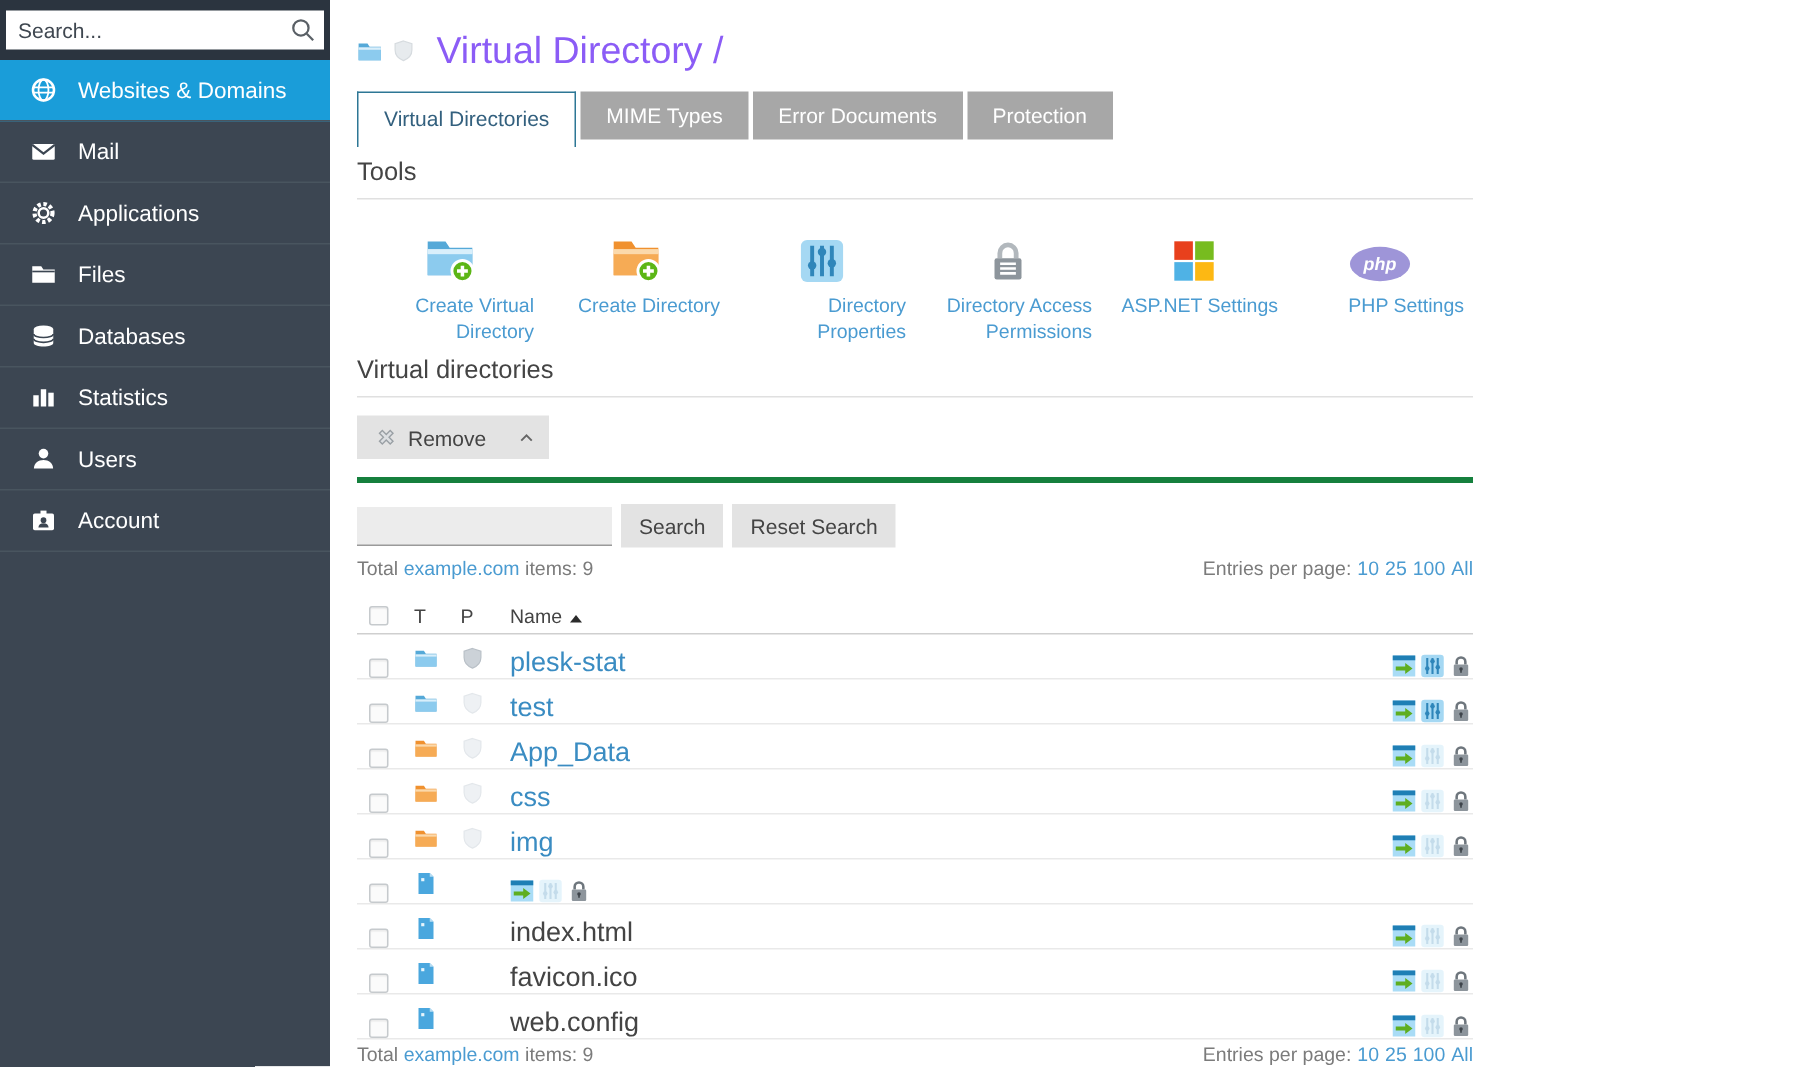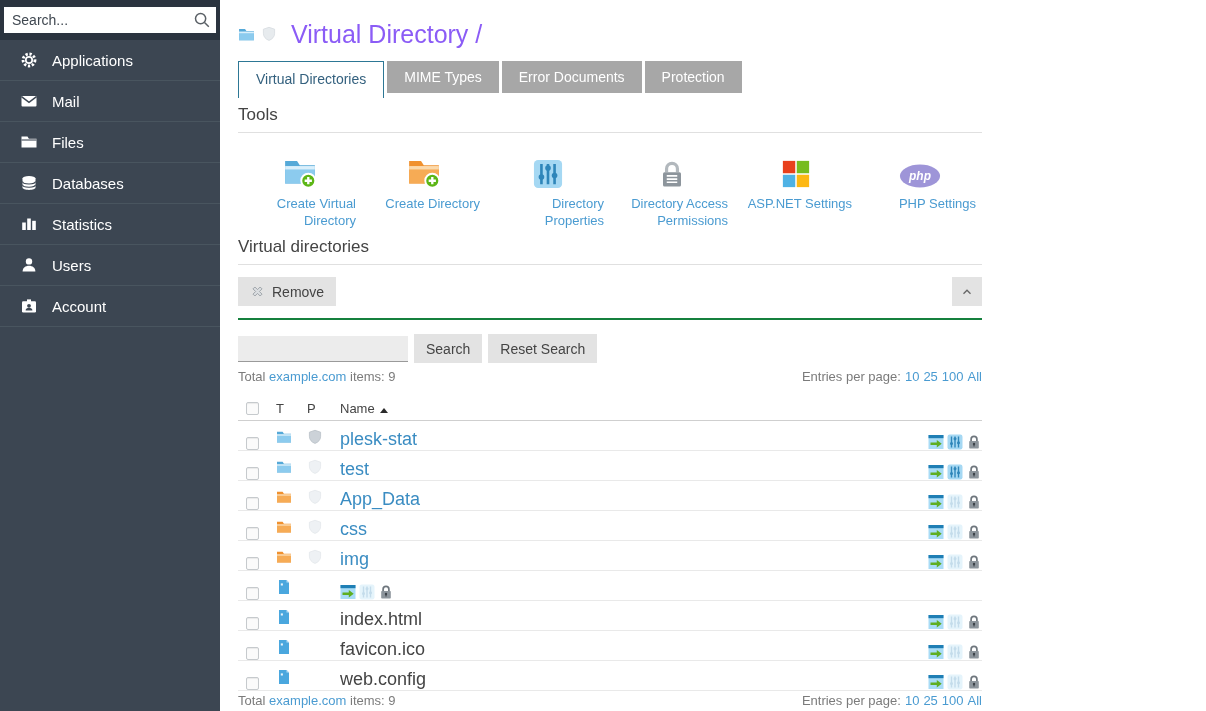"Websites & Domains" div.menu-item { html: none -> <div> <span> <svg> <circle></circle> <path></path> <ellipse></ellipse> </svg> </span> <span>Websites &amp; Domains</span> </div> }
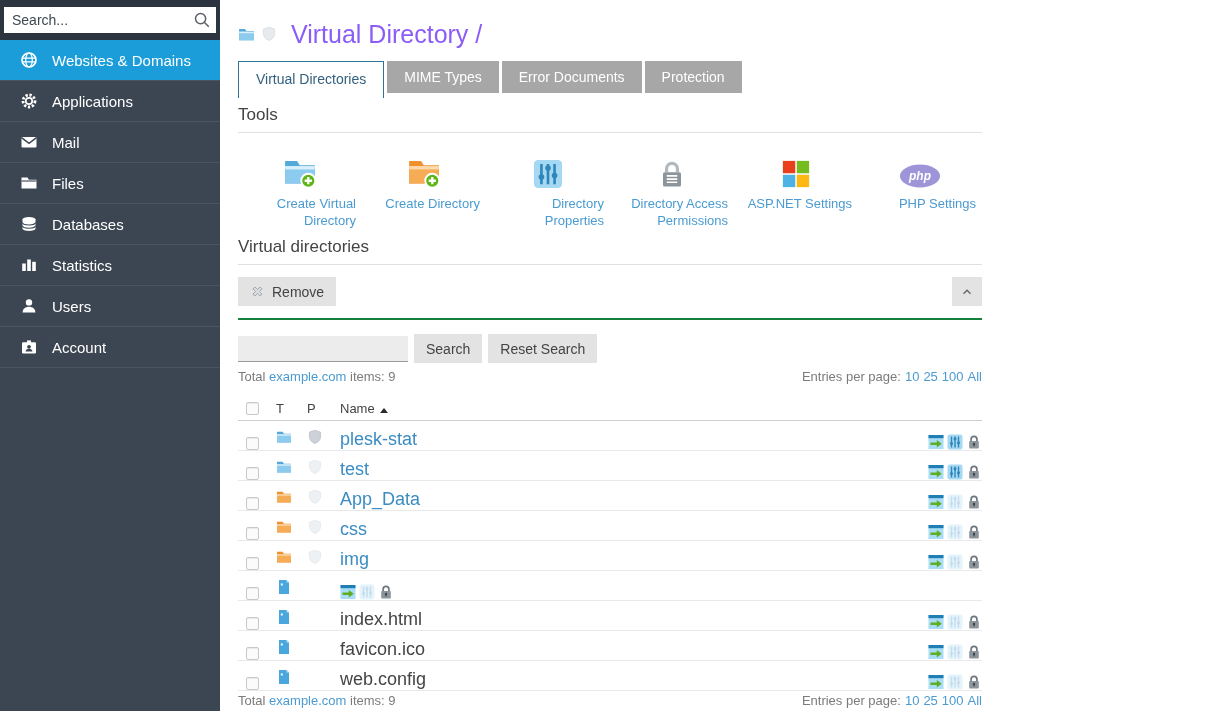"Applications" div.menu-item { order: before "Mail" -> after "Mail" }
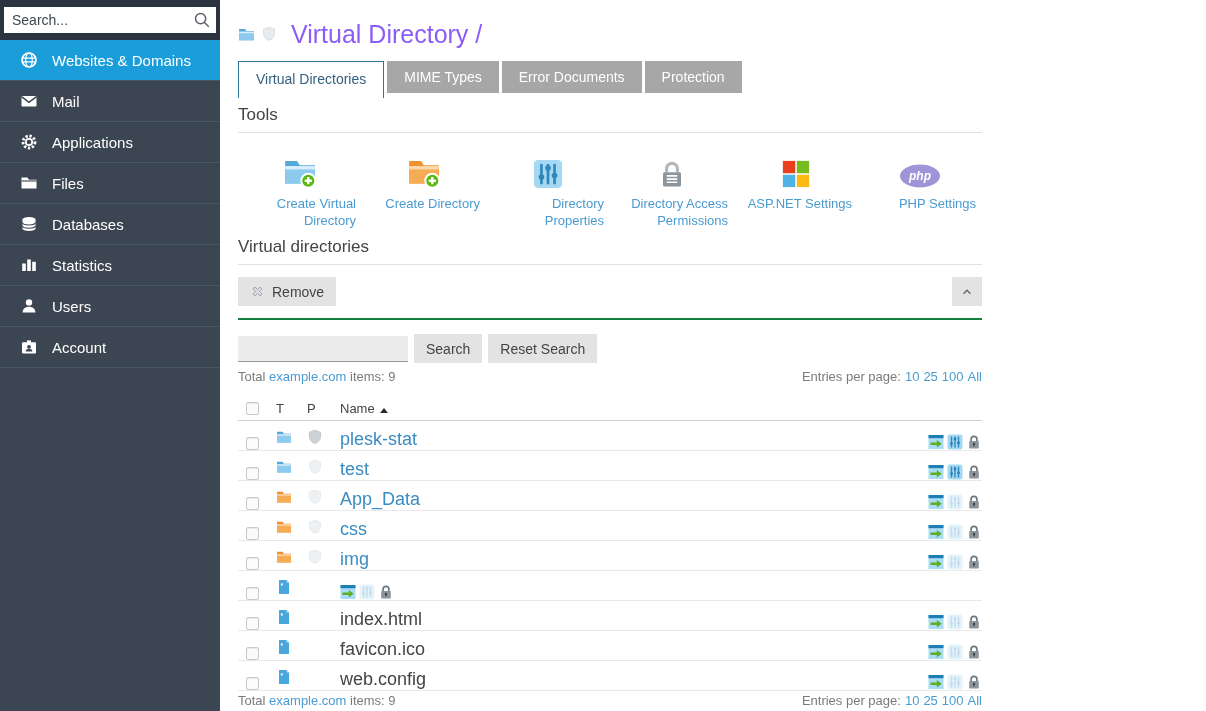"Remove" .toolbar { border-bottom: 2px solid #15803d -> 4px solid #15803d; justify-content: space-between -> none }
